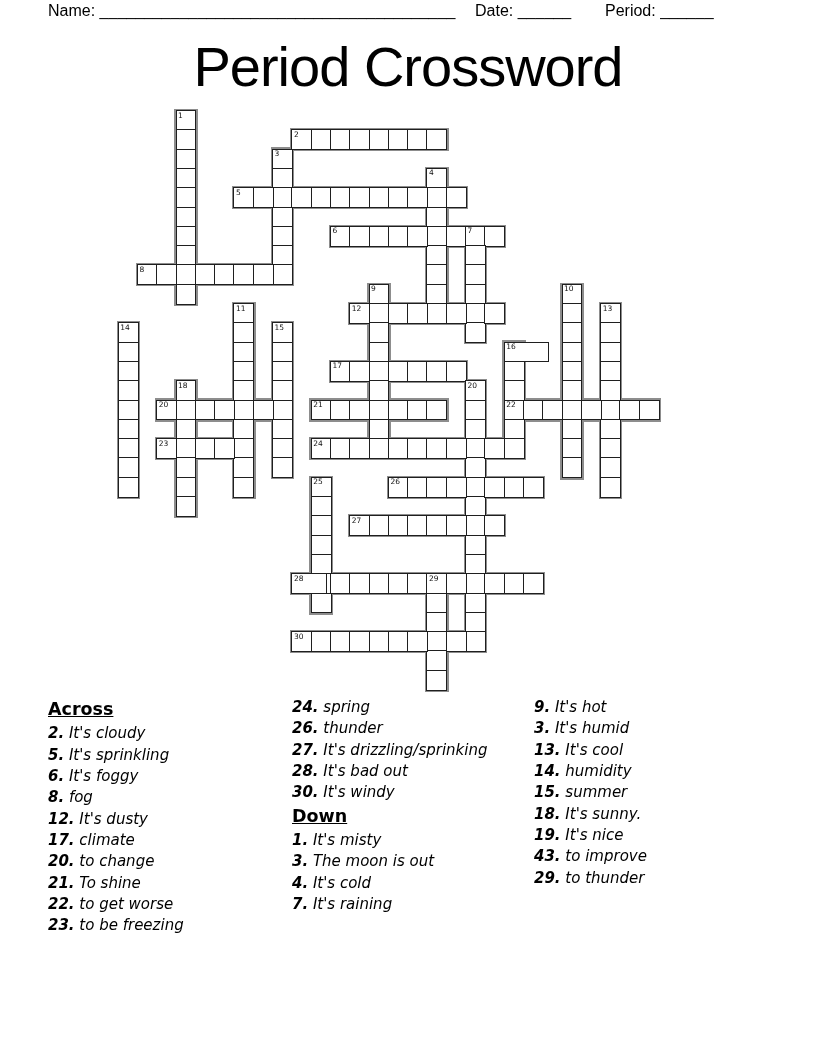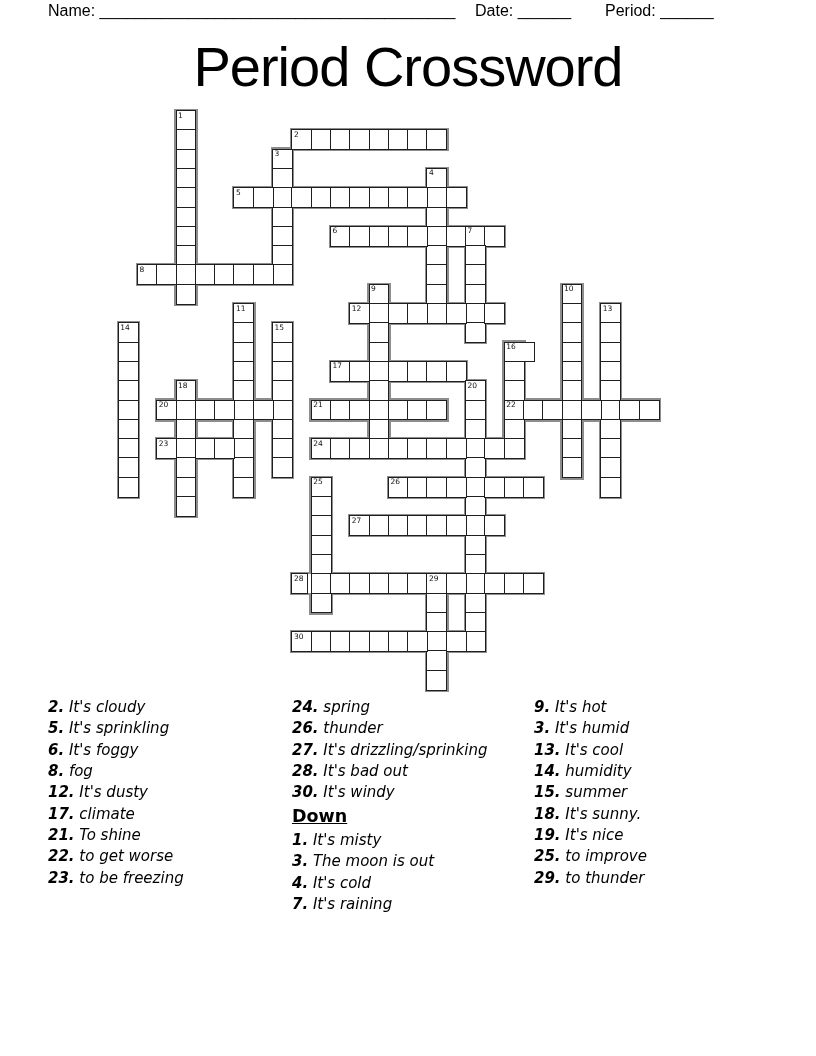"16" div.cell { width: 31px -> 45px }
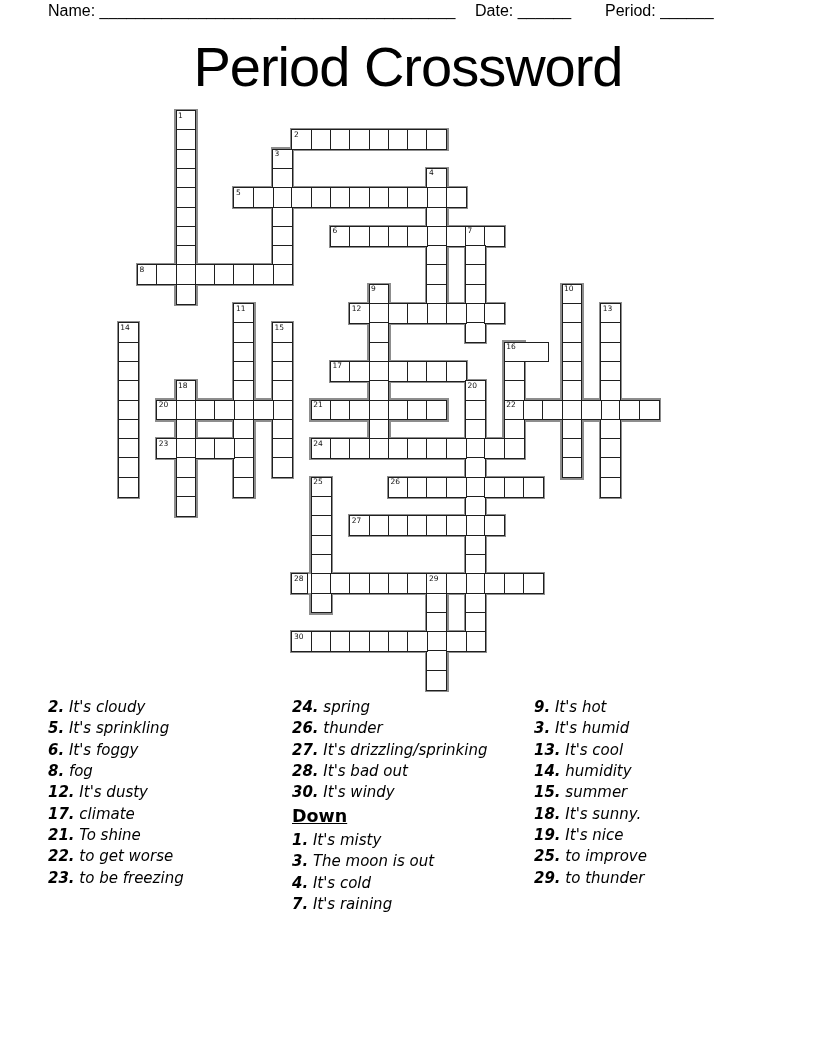"28" div.cell { width: 17px -> 36px }
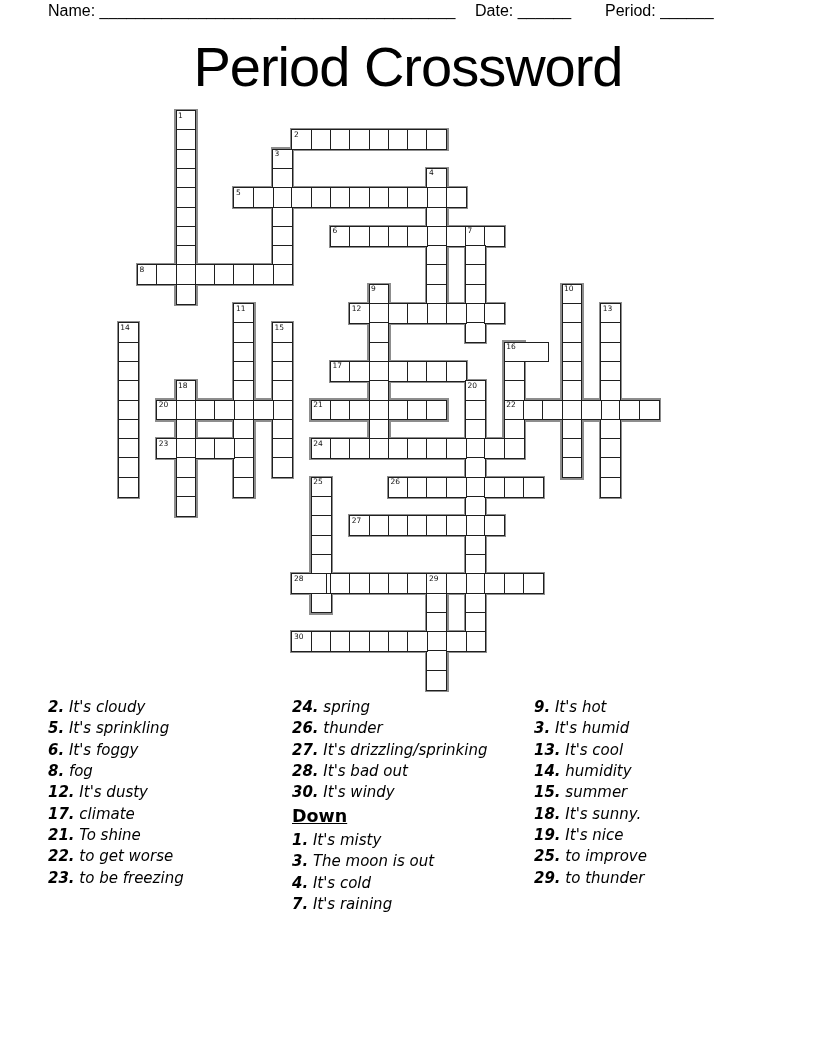"Across" div.clue-heading { html: none -> <div>Across</div> }
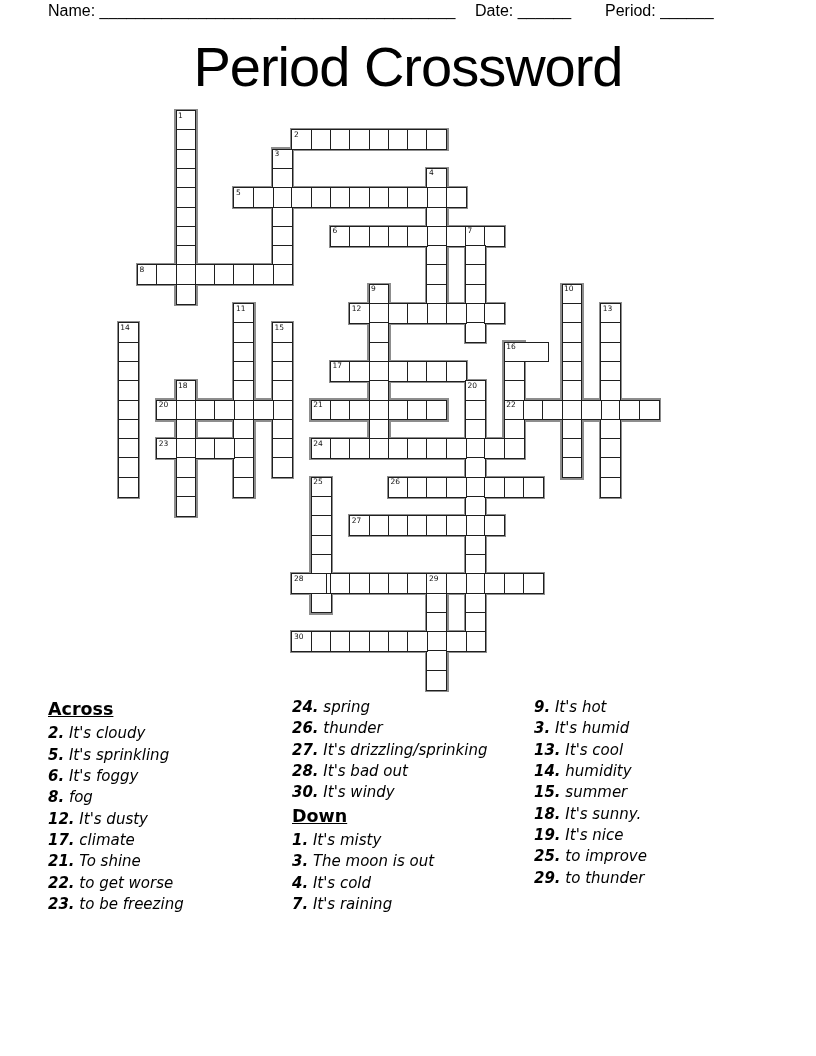"20. to change" div.clue { html: none -> <div><span>20.</span> to change</div> }
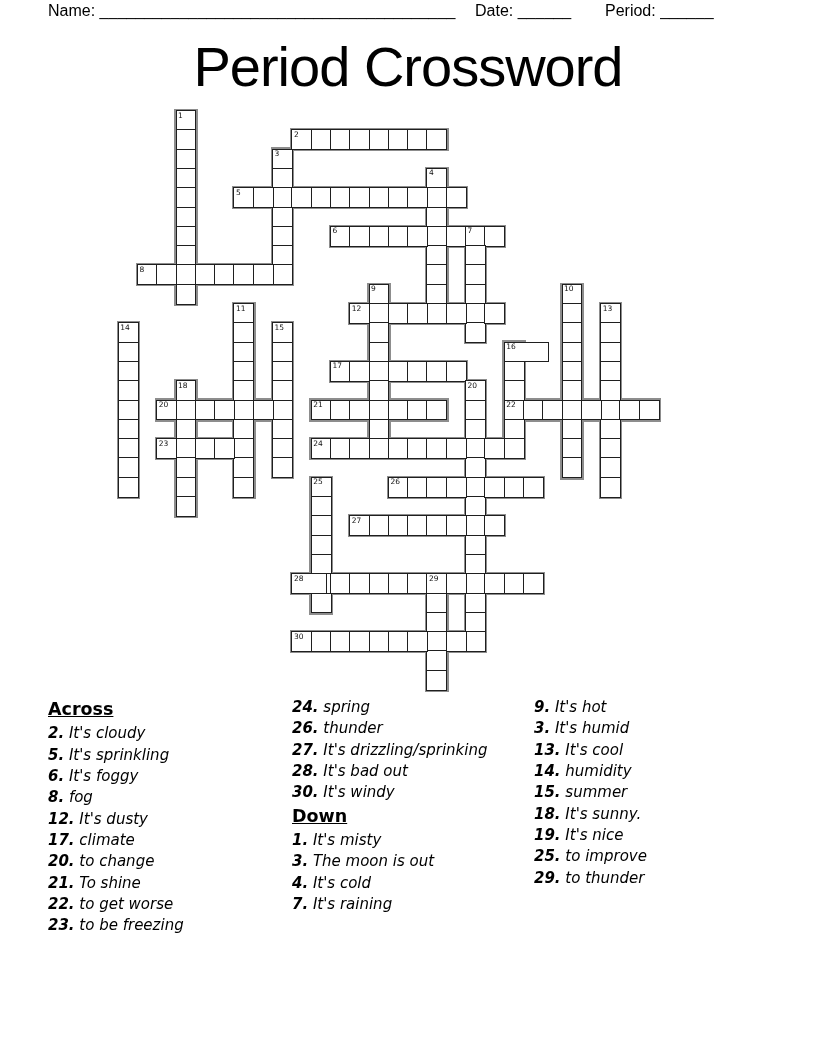"25." span.cnum { text: 25 -> 43 }
